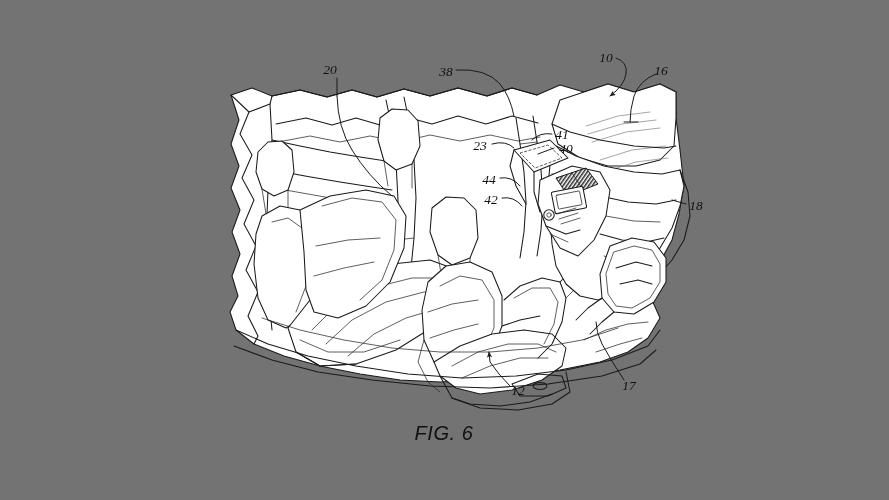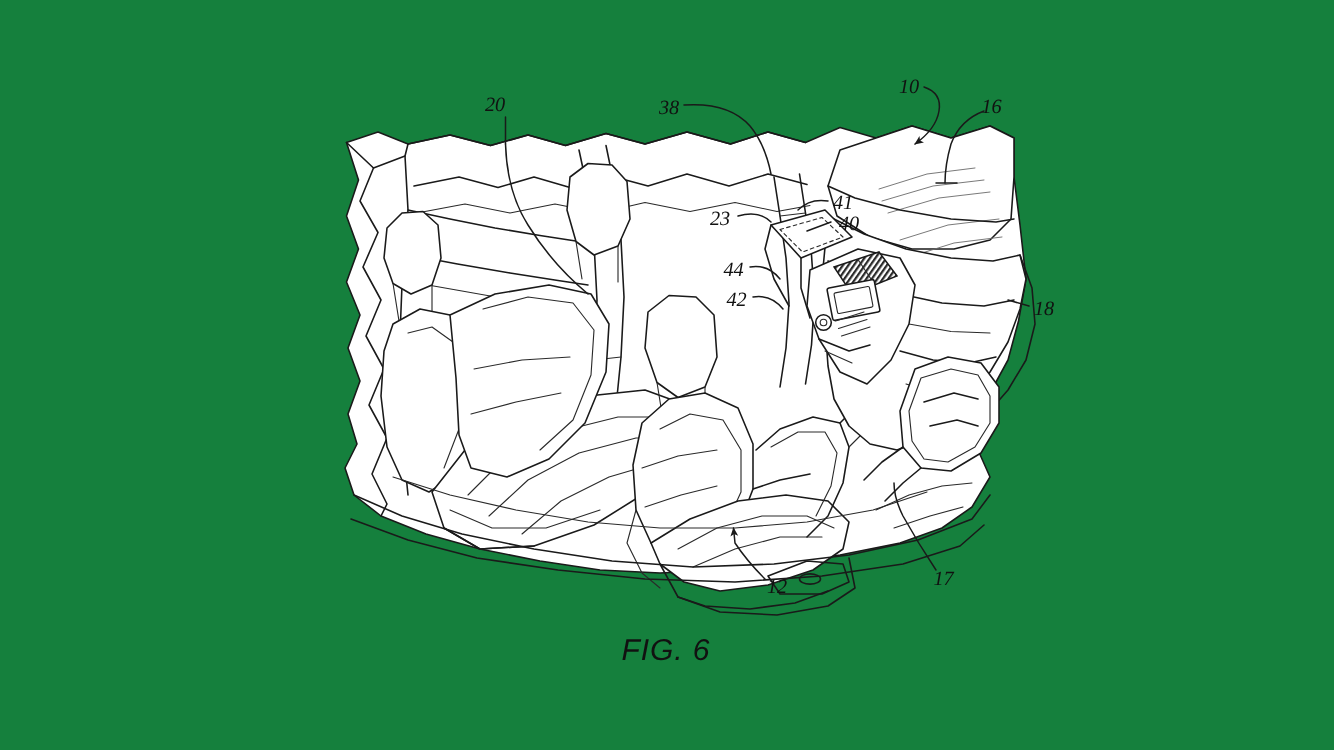"20" #figure-root { background: #15803d -> #737373 }
